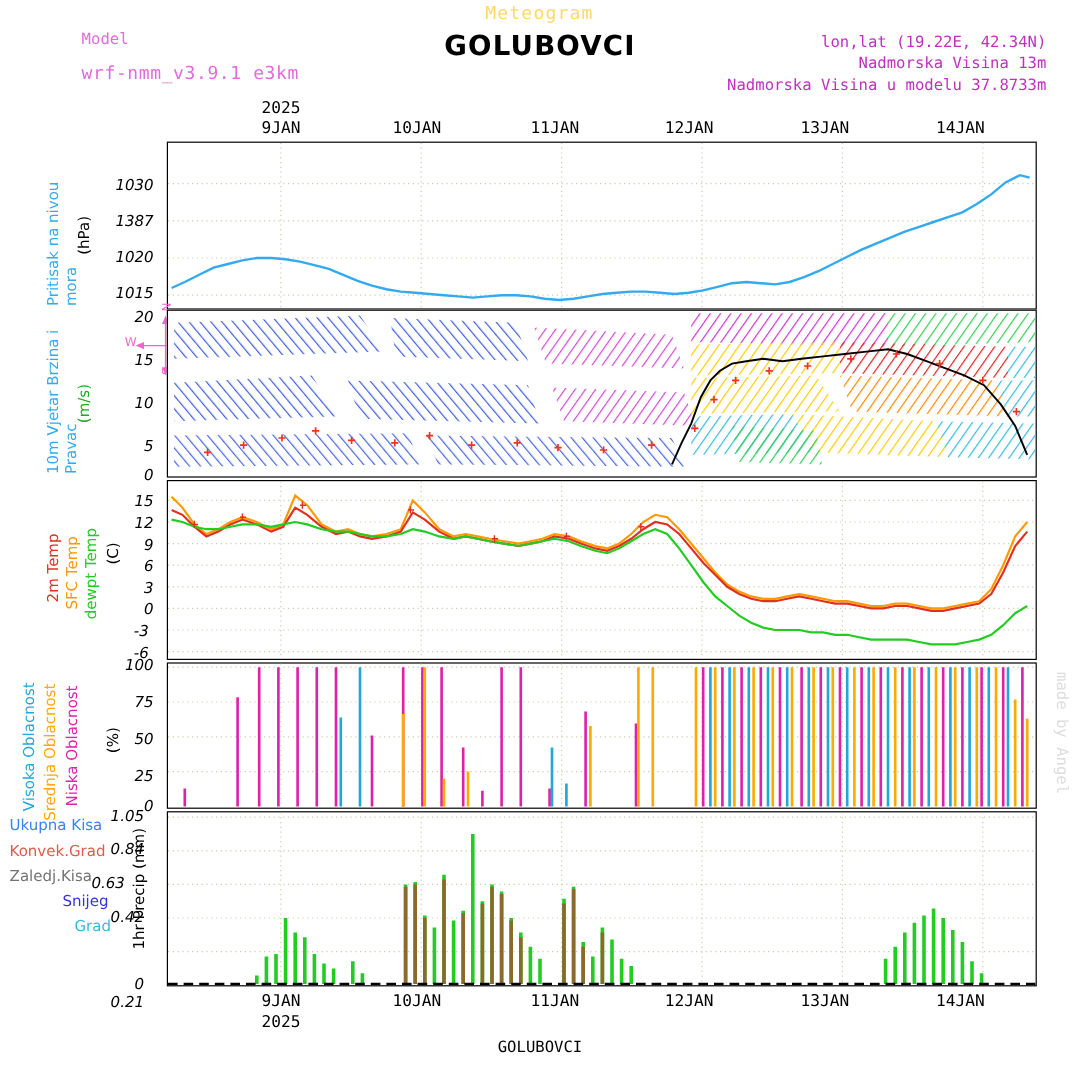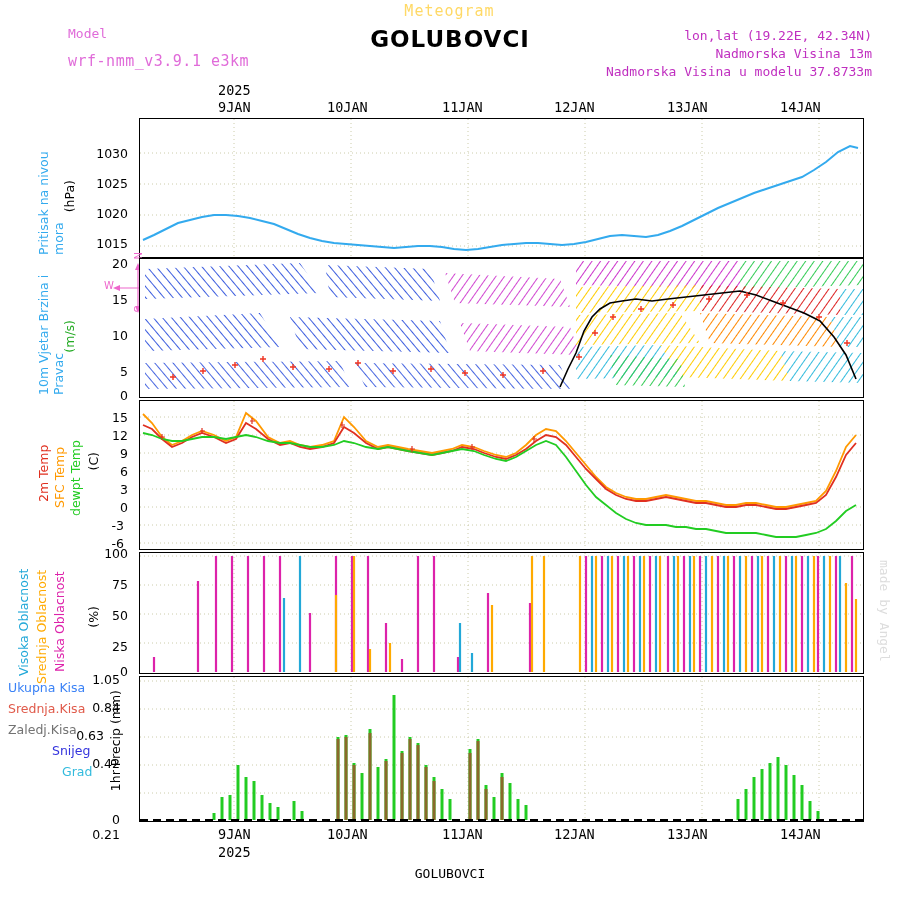"1030" .ylab { font-style: none -> italic }
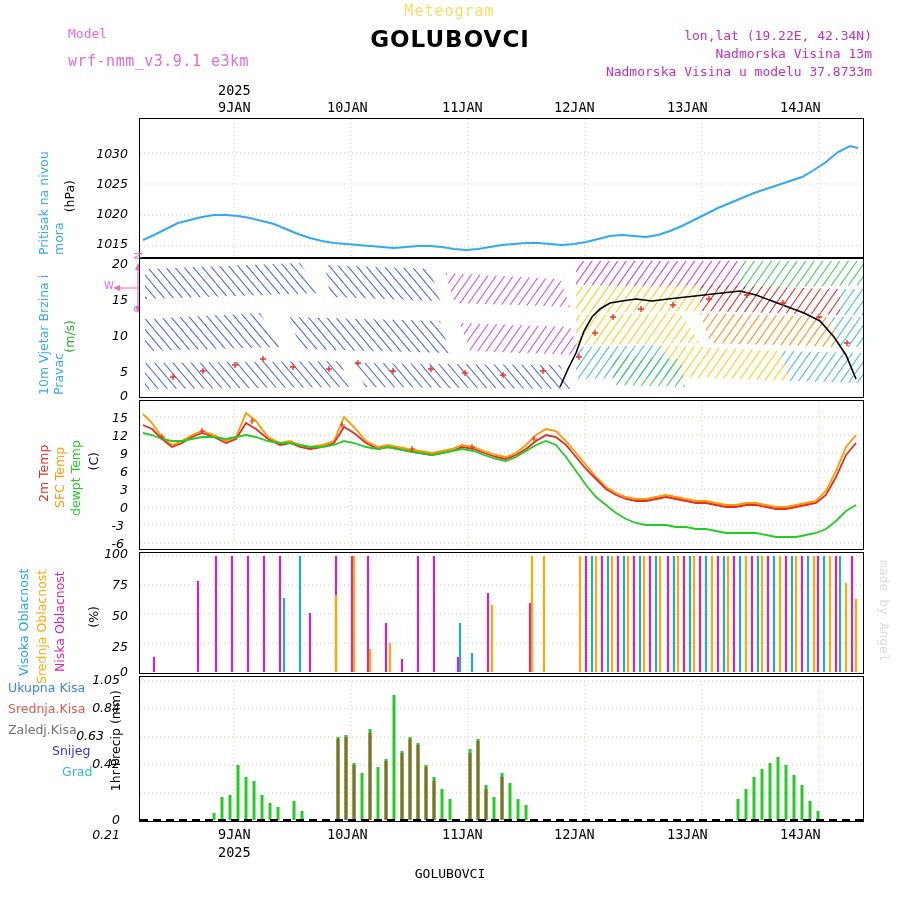"1025" div.abs { text: 1025 -> 1387 }
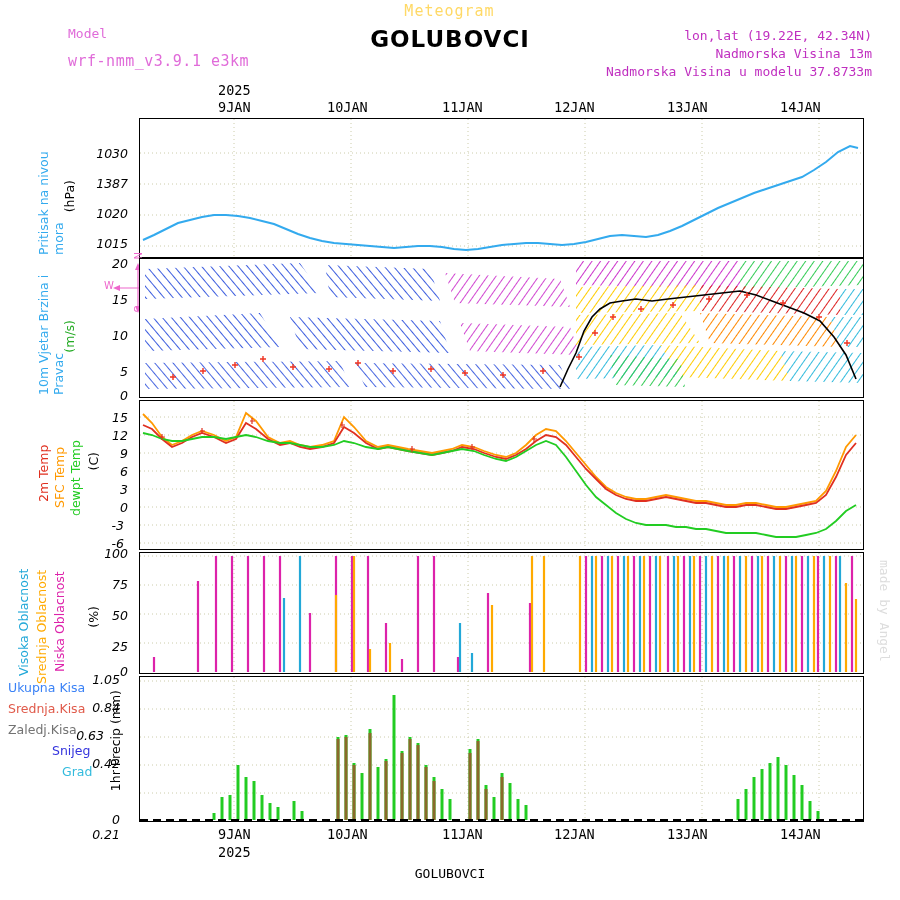"Srednja.Kisa" div.abs { text: Srednja.Kisa -> Konvek.Grad }
